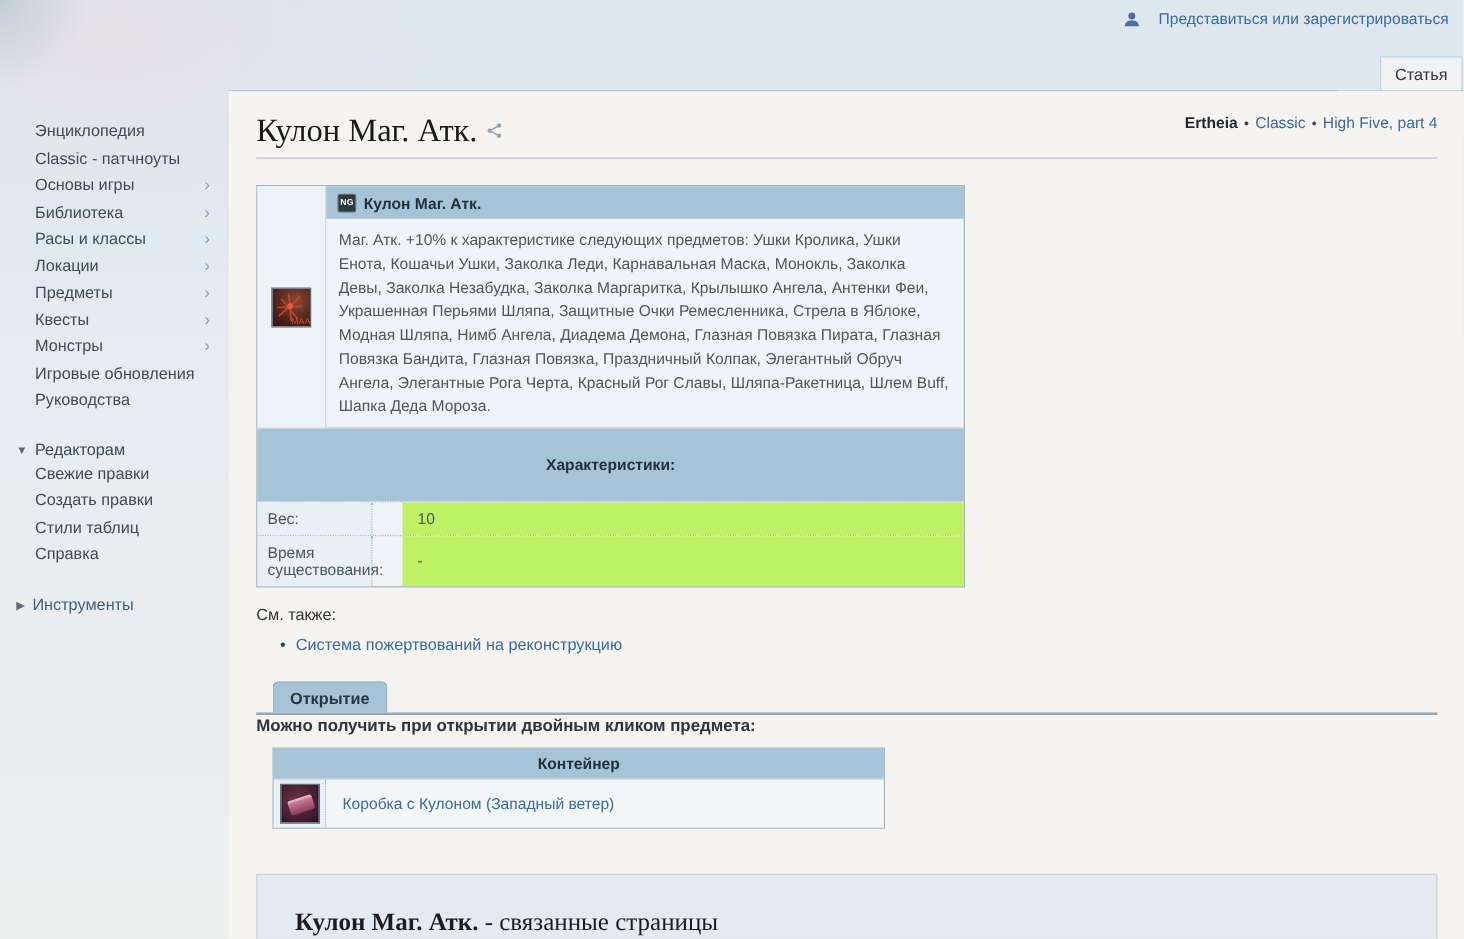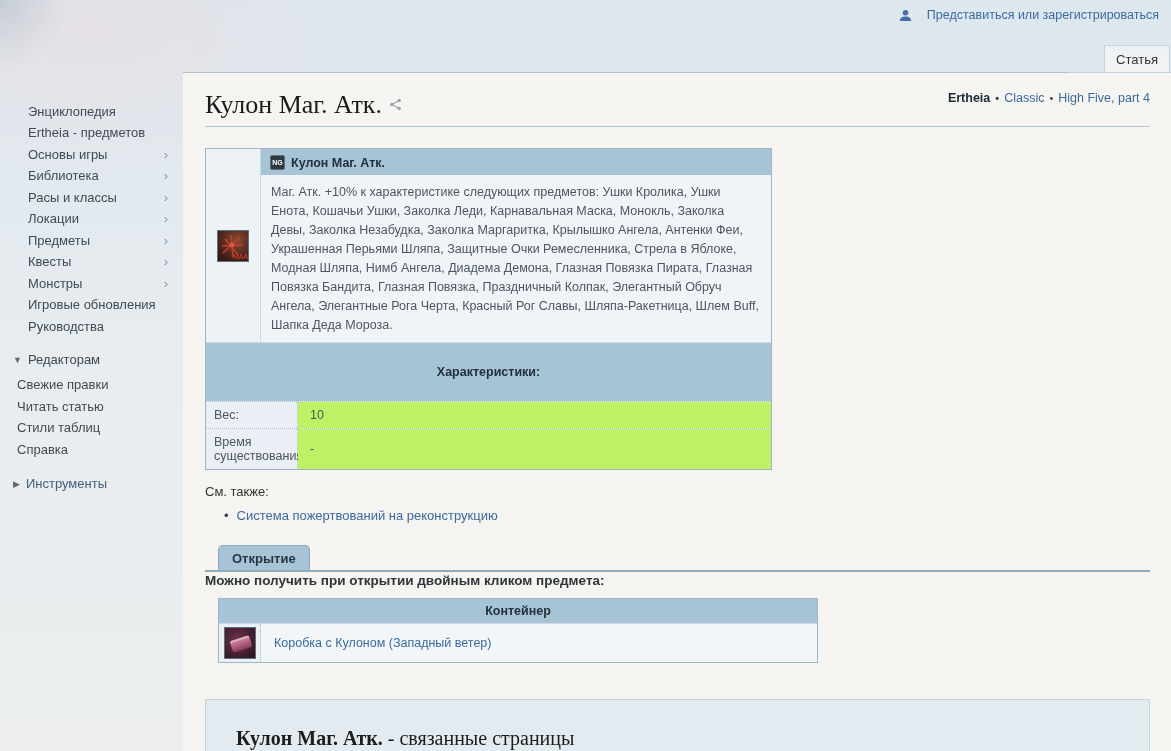"Энциклопедия" .side-item { align-items: flex-end -> flex-start }
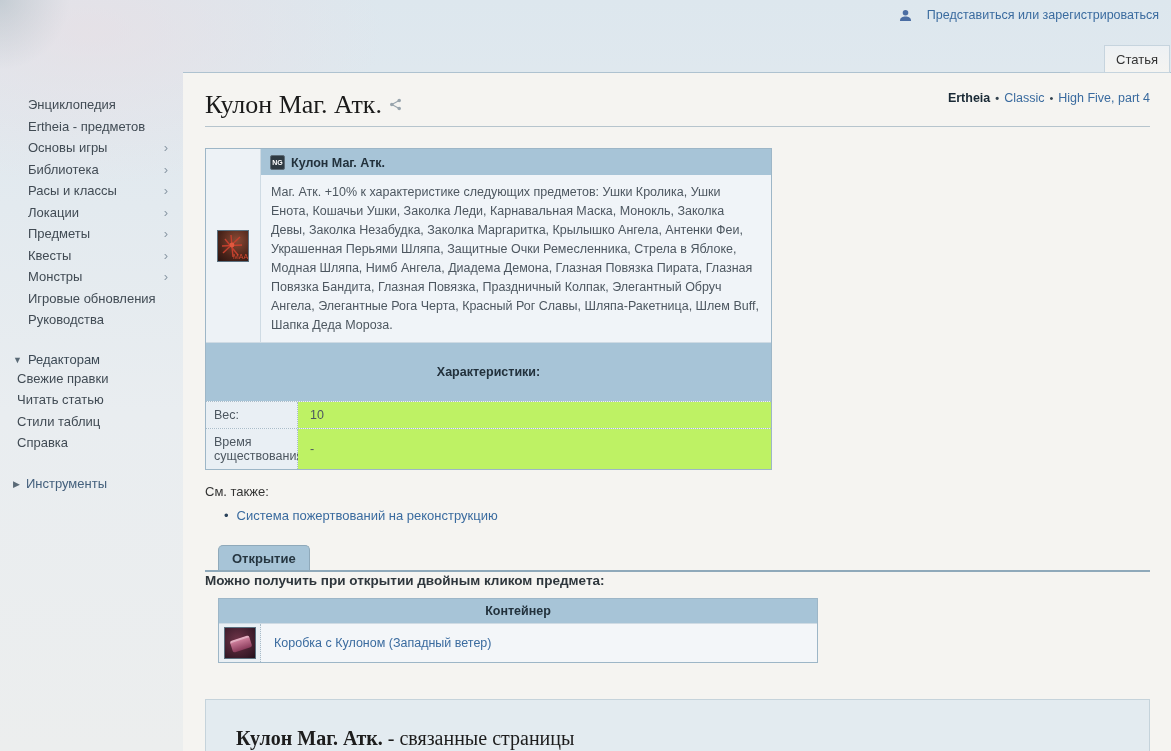"Ertheia - предметов" span { text: Ertheia - предметов -> Classic - патчноуты }
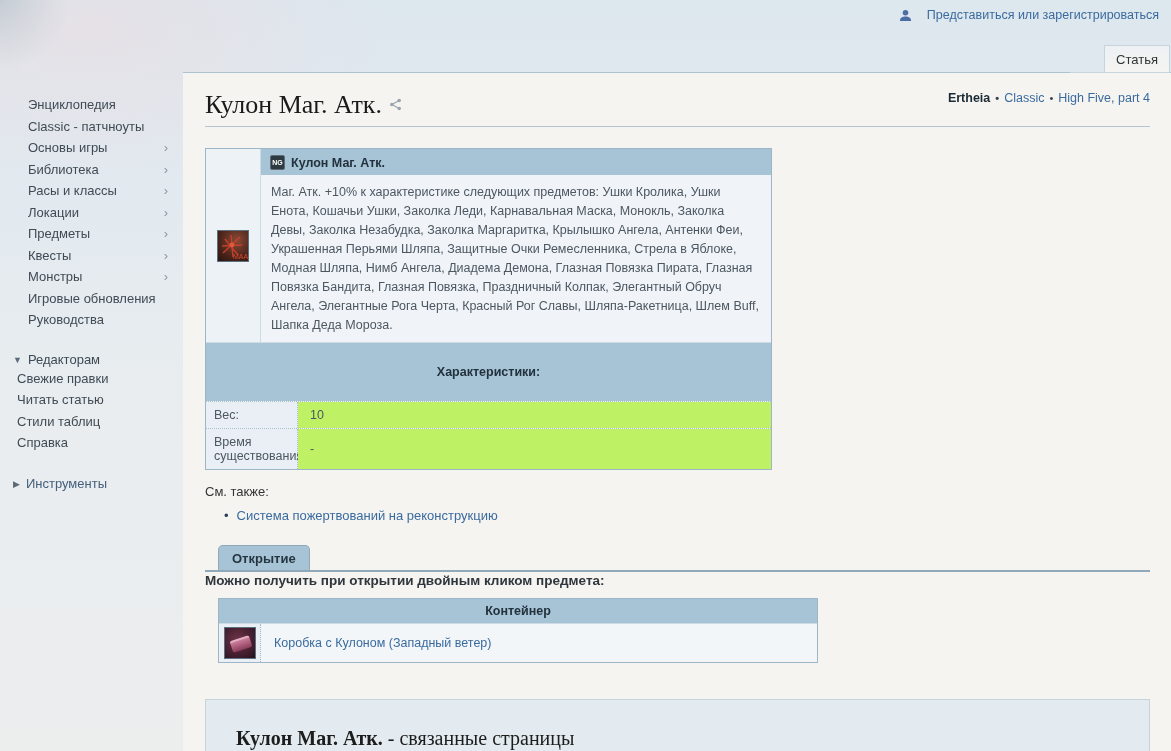"Свежие правки" .side-sub { margin-left: 17px -> 28px }
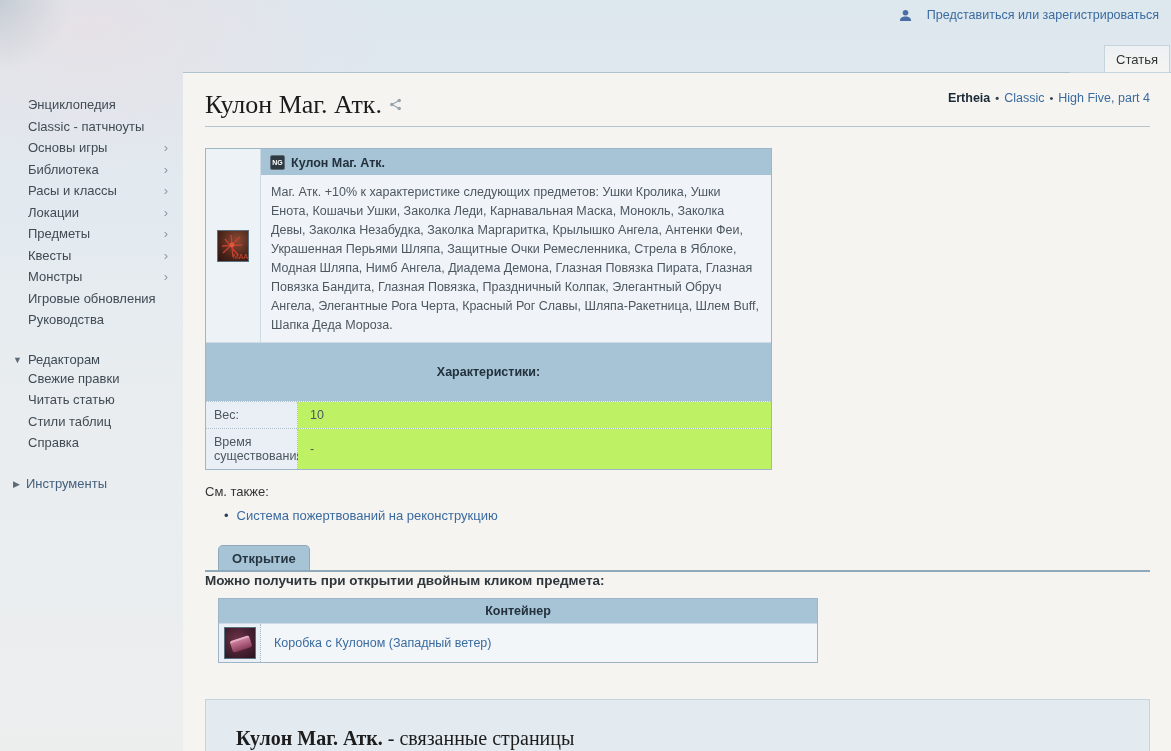"Читать статью" span { text: Читать статью -> Создать правки }
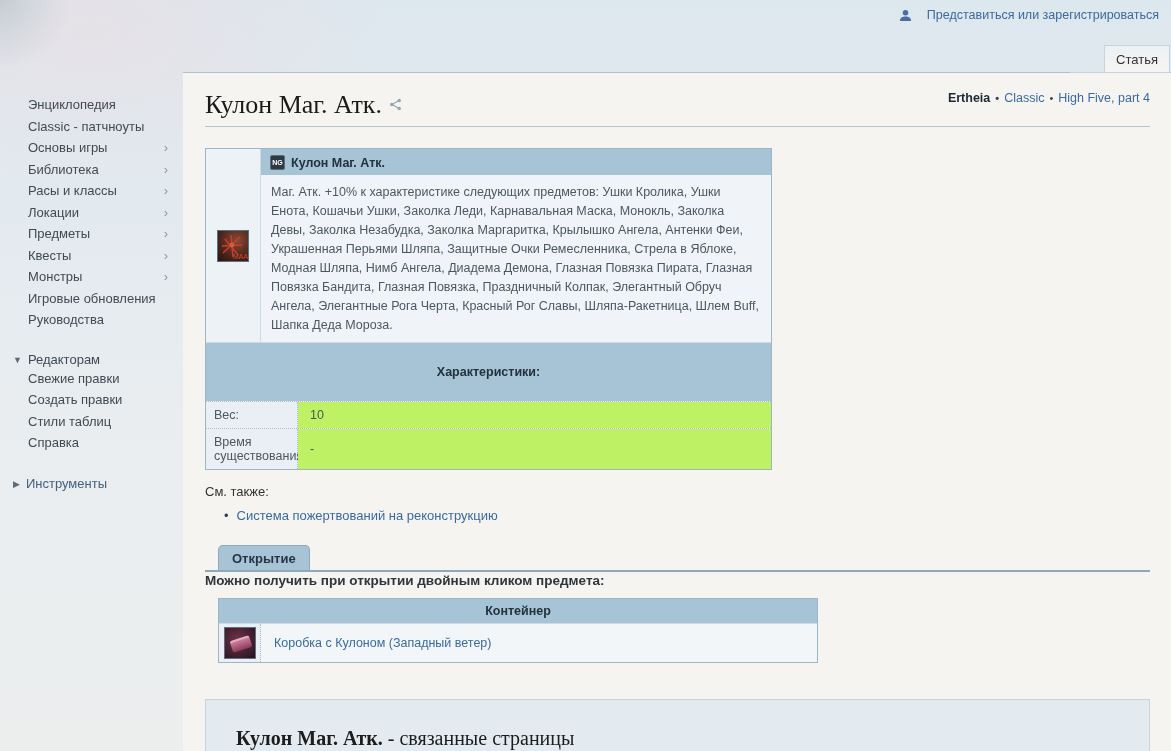"Вес:" .ib-row { gap: none -> 24px }
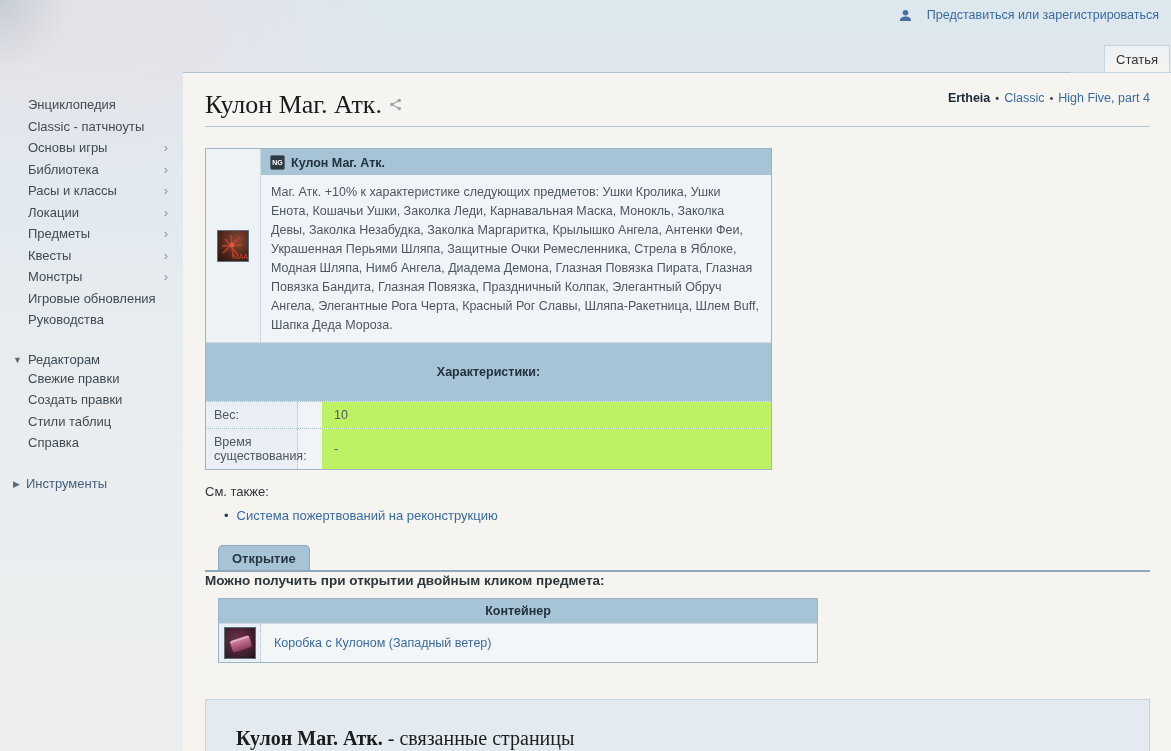"Контейнер" .ctable { width: 600px -> 490px }
